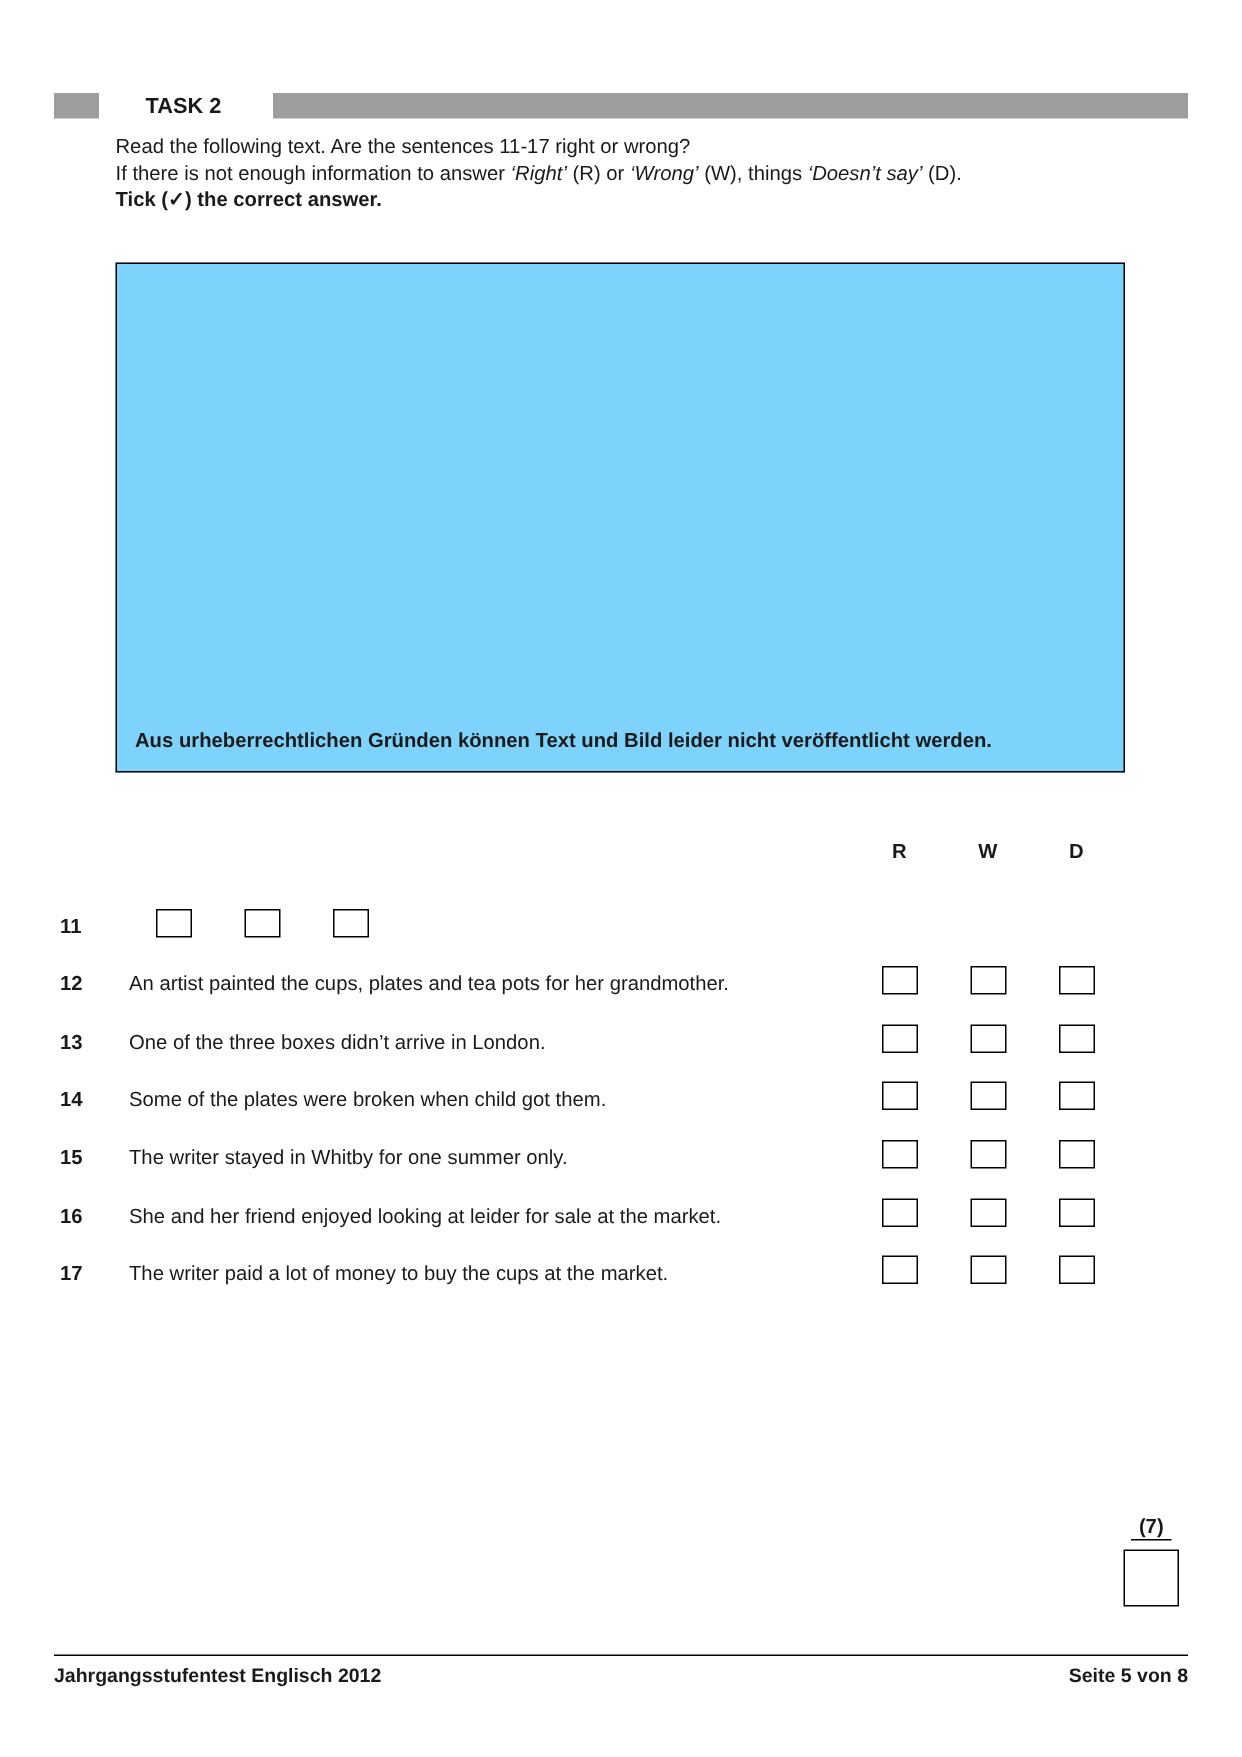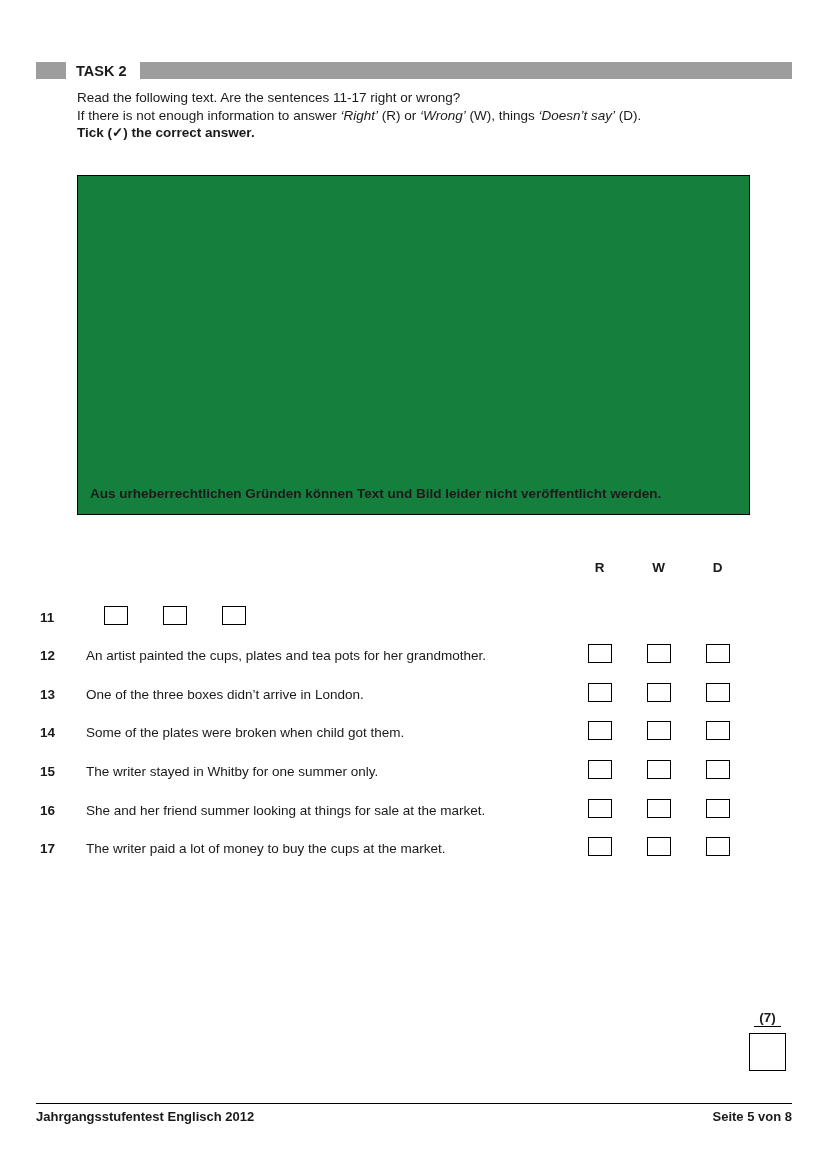"TASK 2" .task-header { gap: none -> 21px }
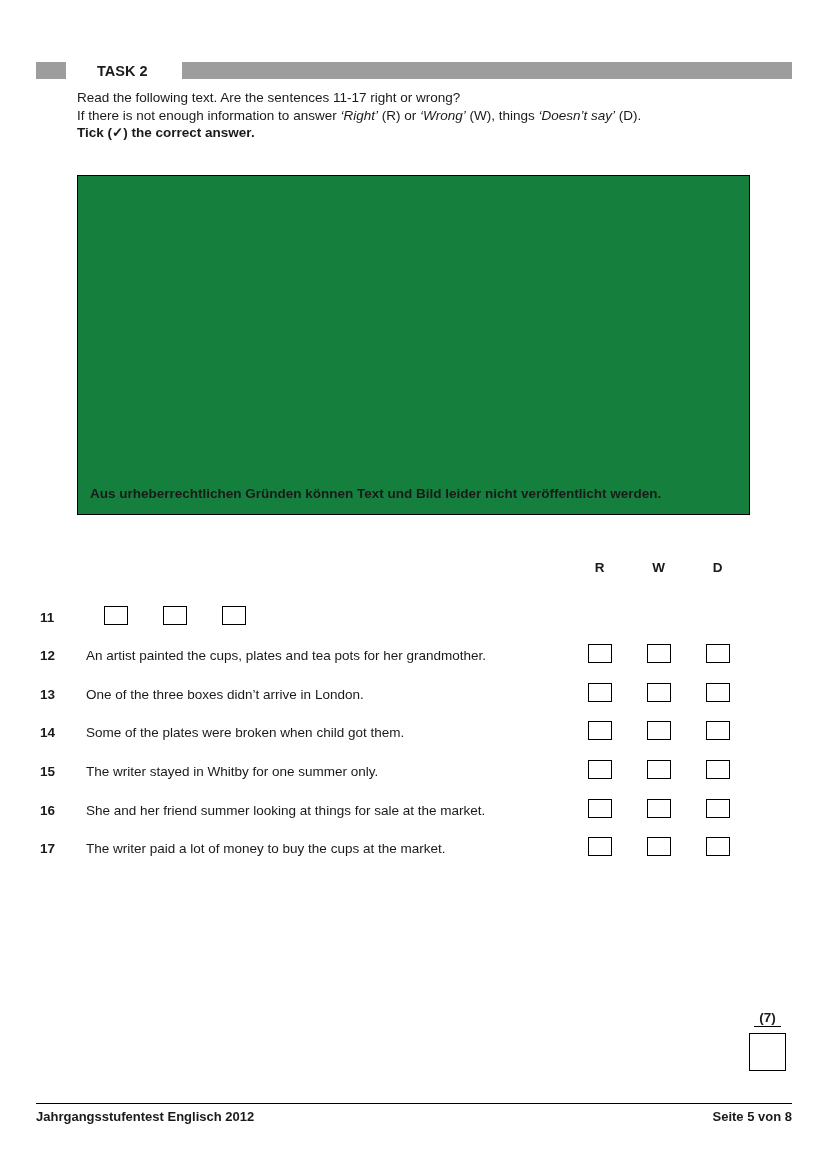"Aus urheberrechtlichen Gründen können" .text-box { background: #15803d -> #7dd3fc }
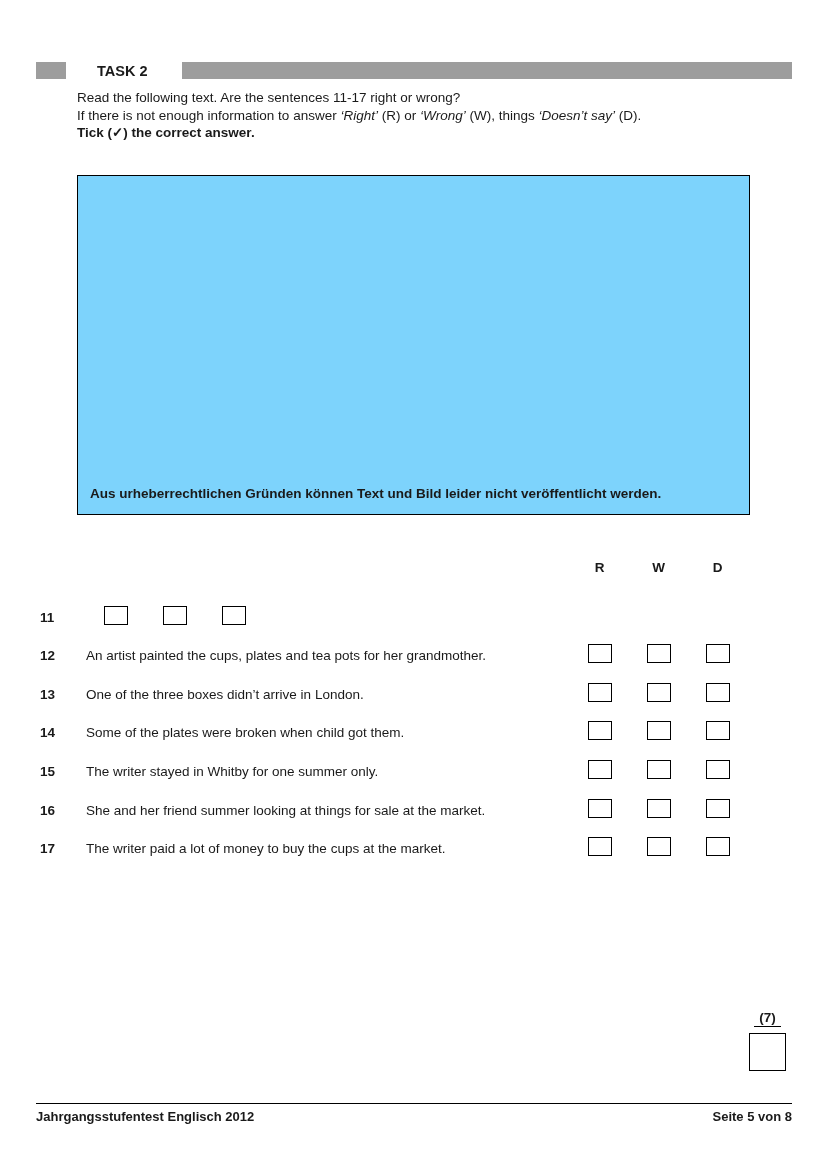"She and her friend summer" div.q-text { text: summer looking at things -> enjoyed looking at leider }
